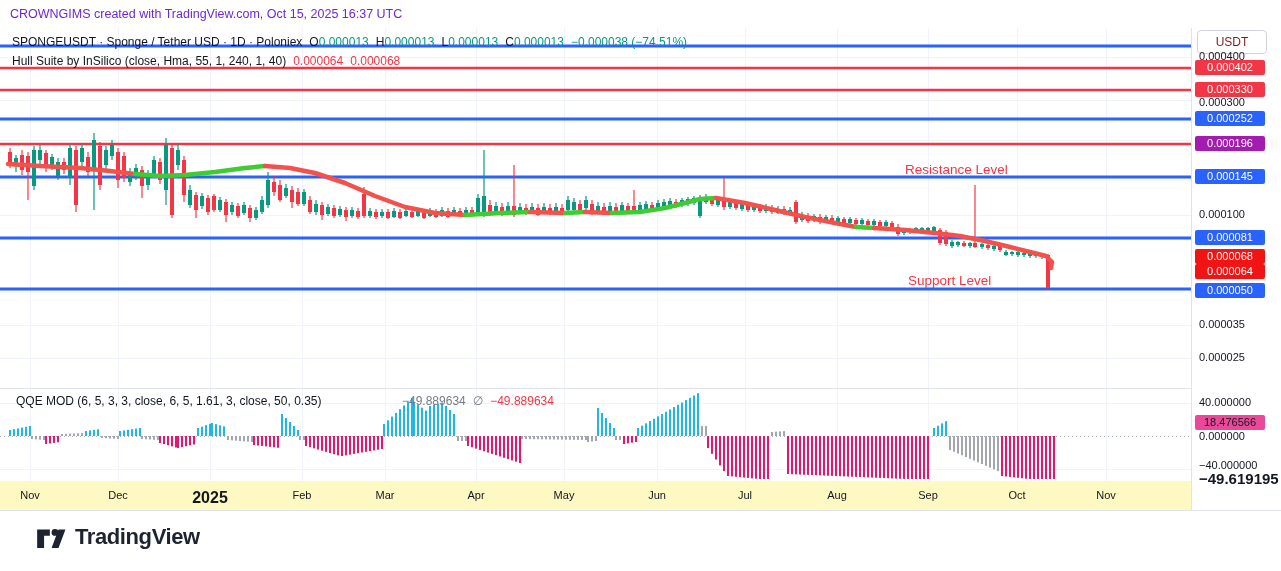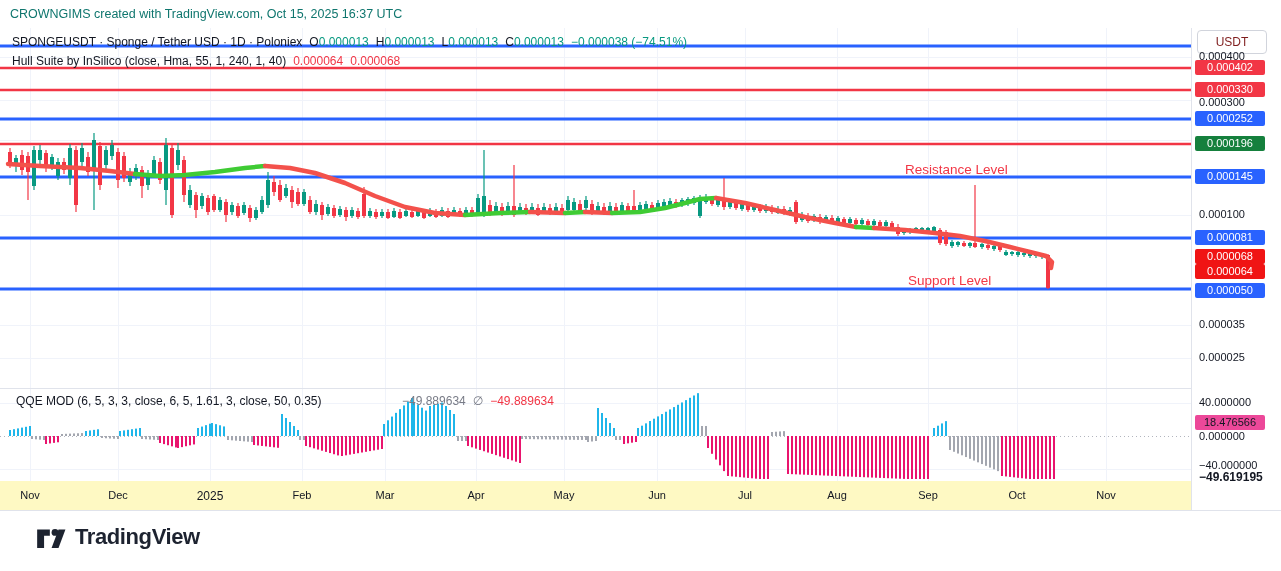"CROWNGIMS created with TradingView.com," #watermark { color: #0f766e -> #6d28d9 }
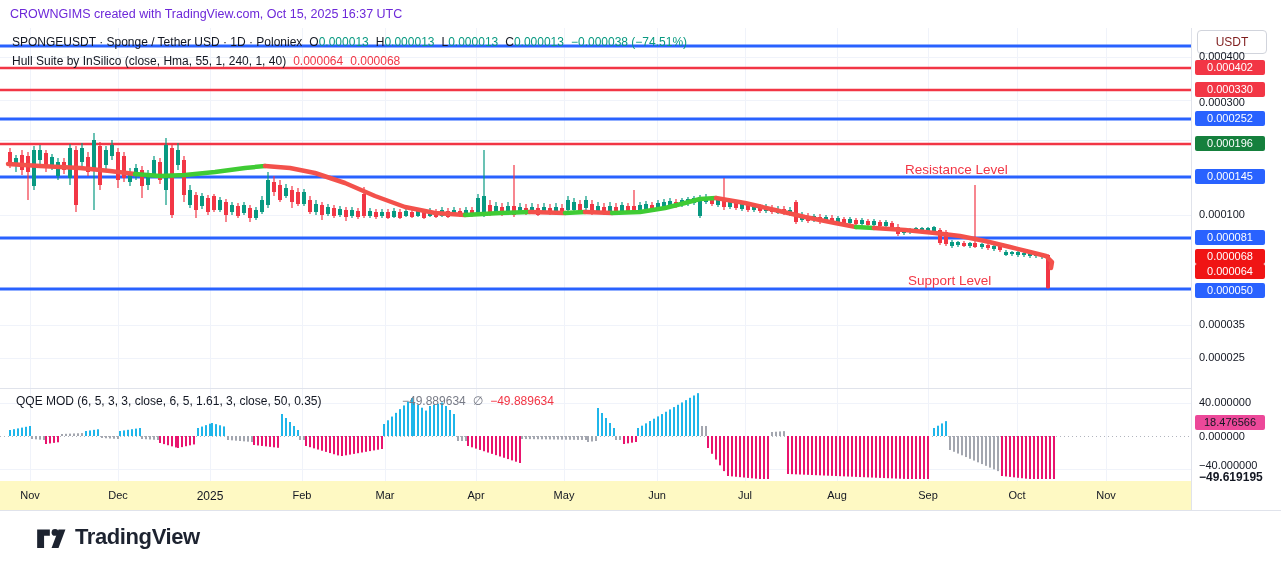"0.000196" div.badge { background: #15803d -> #a21caf }
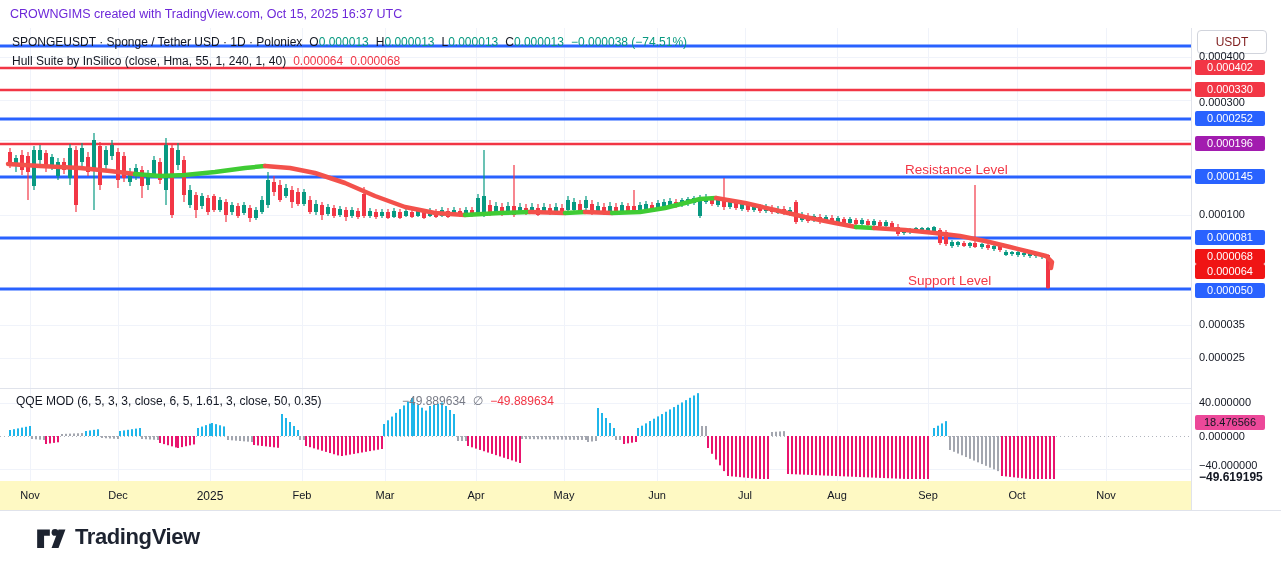"−49.619195" div.plain-lbl { font-size: 12px -> 15px }
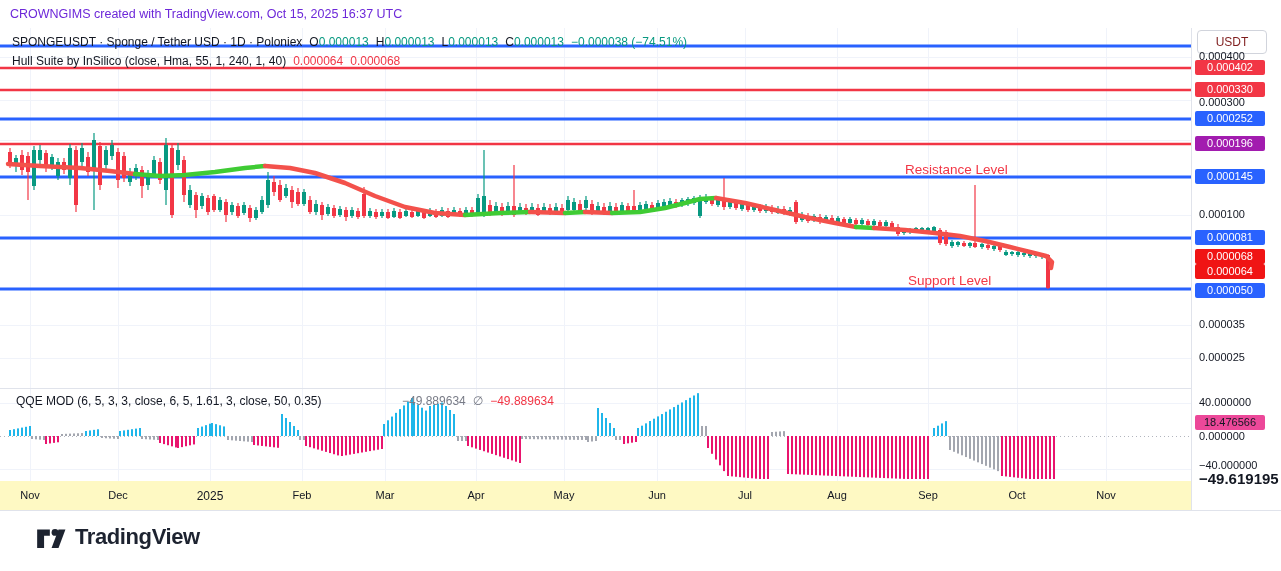"2025" .month-lbl.bold { font-size: 12px -> 16px; font-weight: normal -> bold }
